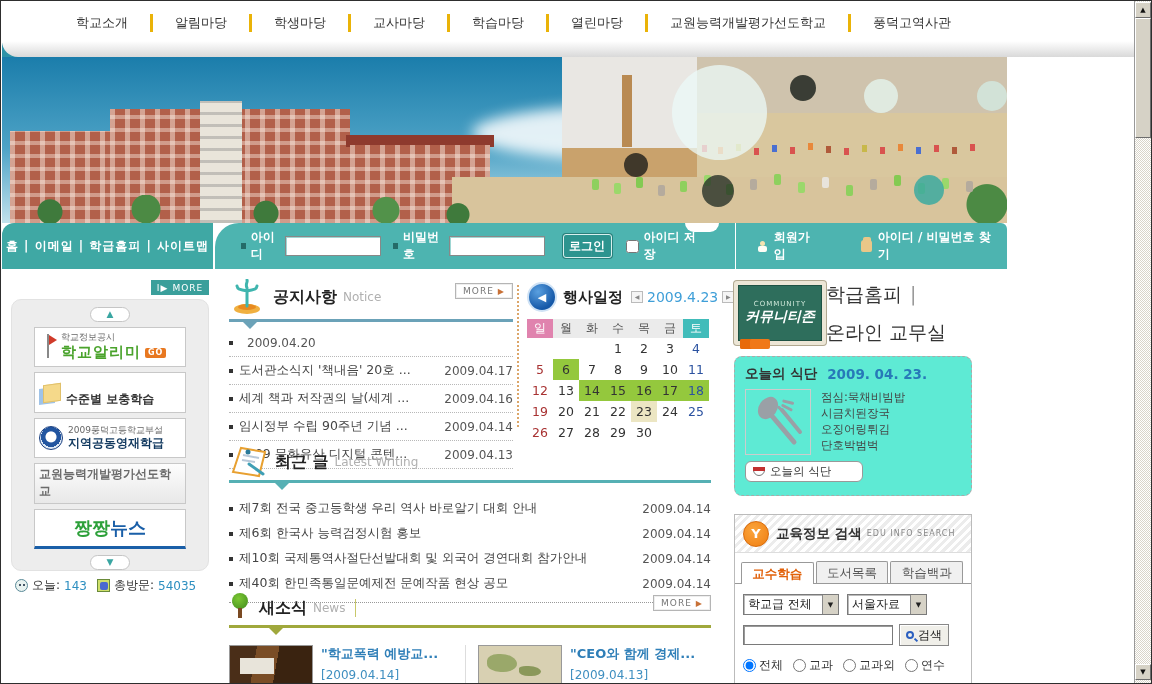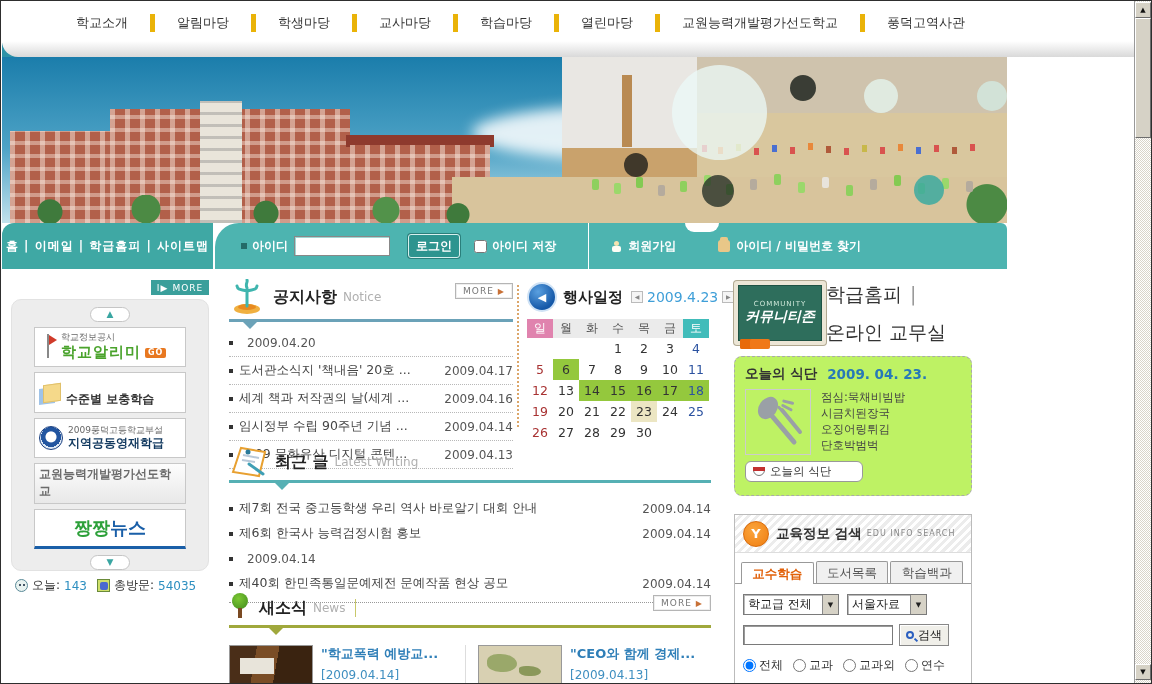"알림마당" .topnav li + li { border-left: 5px solid #eab308 -> 3px solid #eab308 }
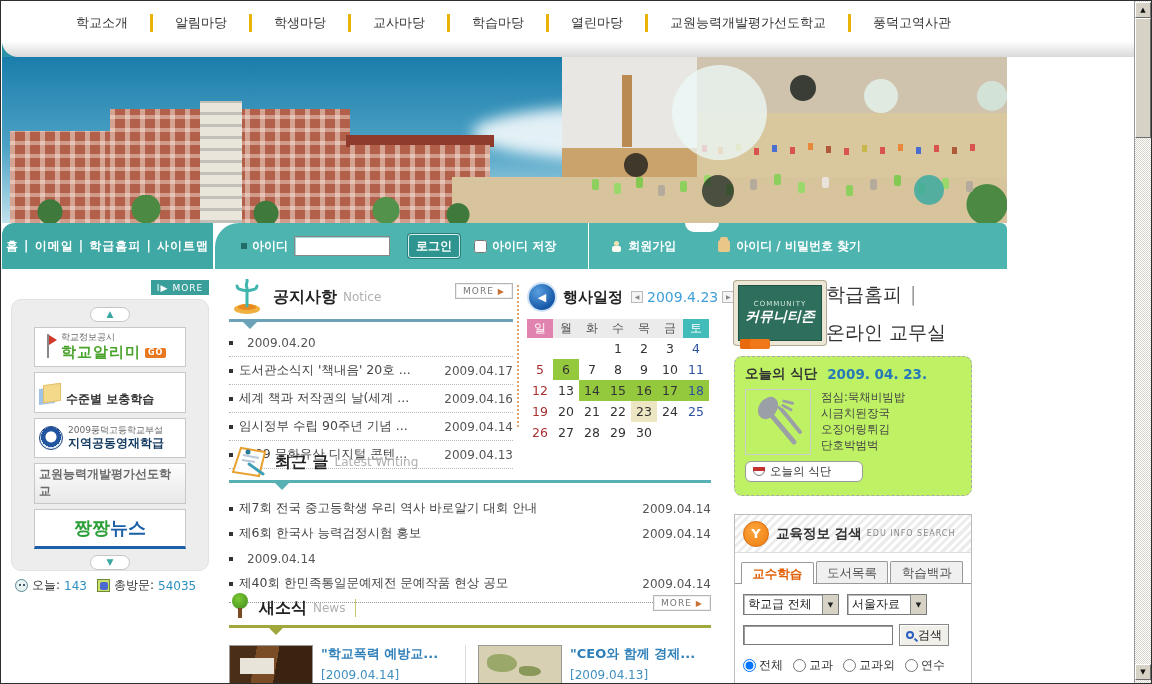"비밀번호" div.lb-item { html: none -> <div> <span></span> <span>비밀번호</span> <input> </div> }
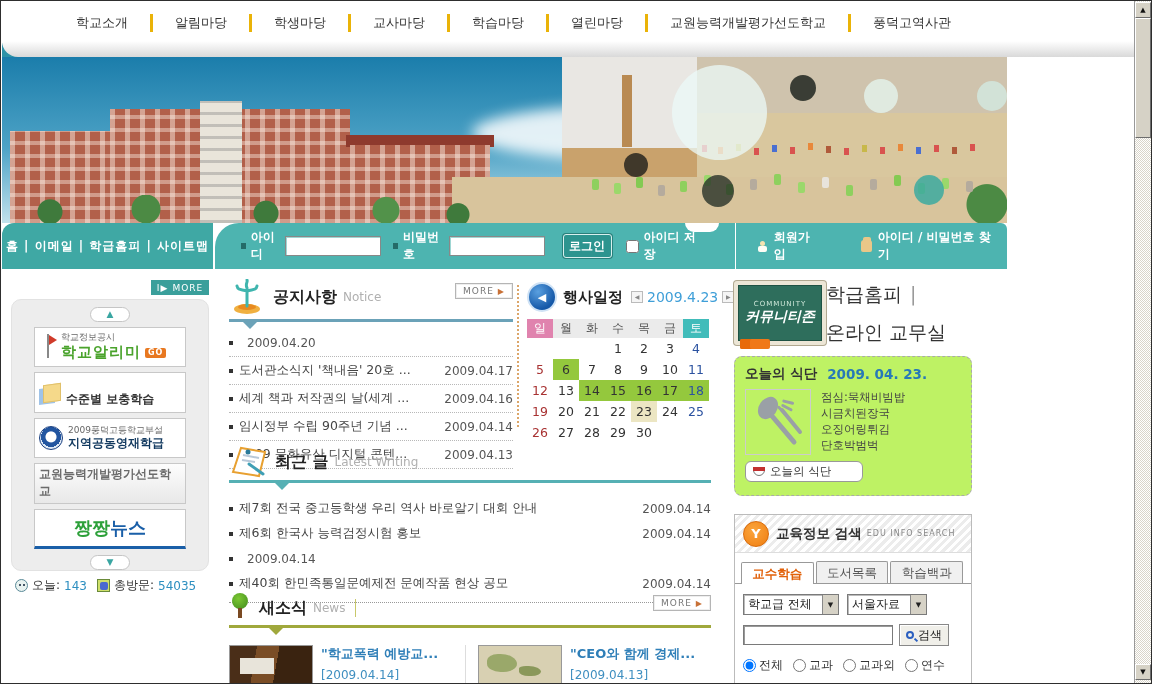"오늘의 식단" .meal-box { background: #bef264 -> #5eead4 }
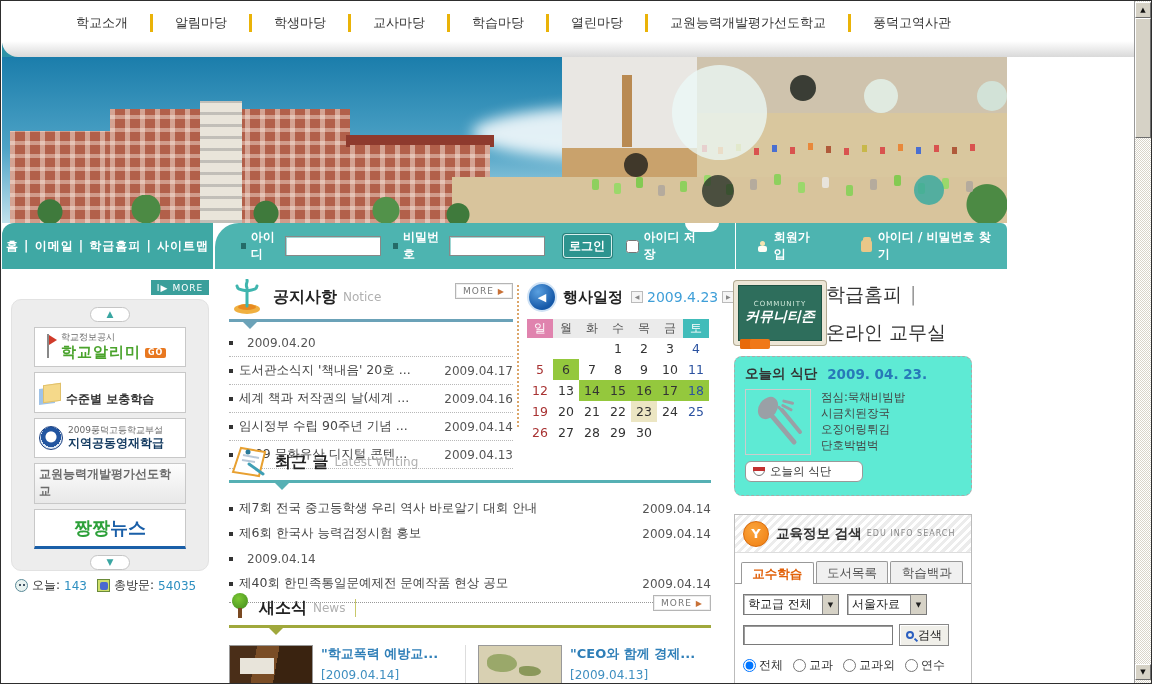"제10회 국제통역사절단선발대회 및 외국어 경연대회" span.n-text { html: none -> <span>제10회 국제통역사절단선발대회 및 외국어 경연대회 참가안내</span> }
